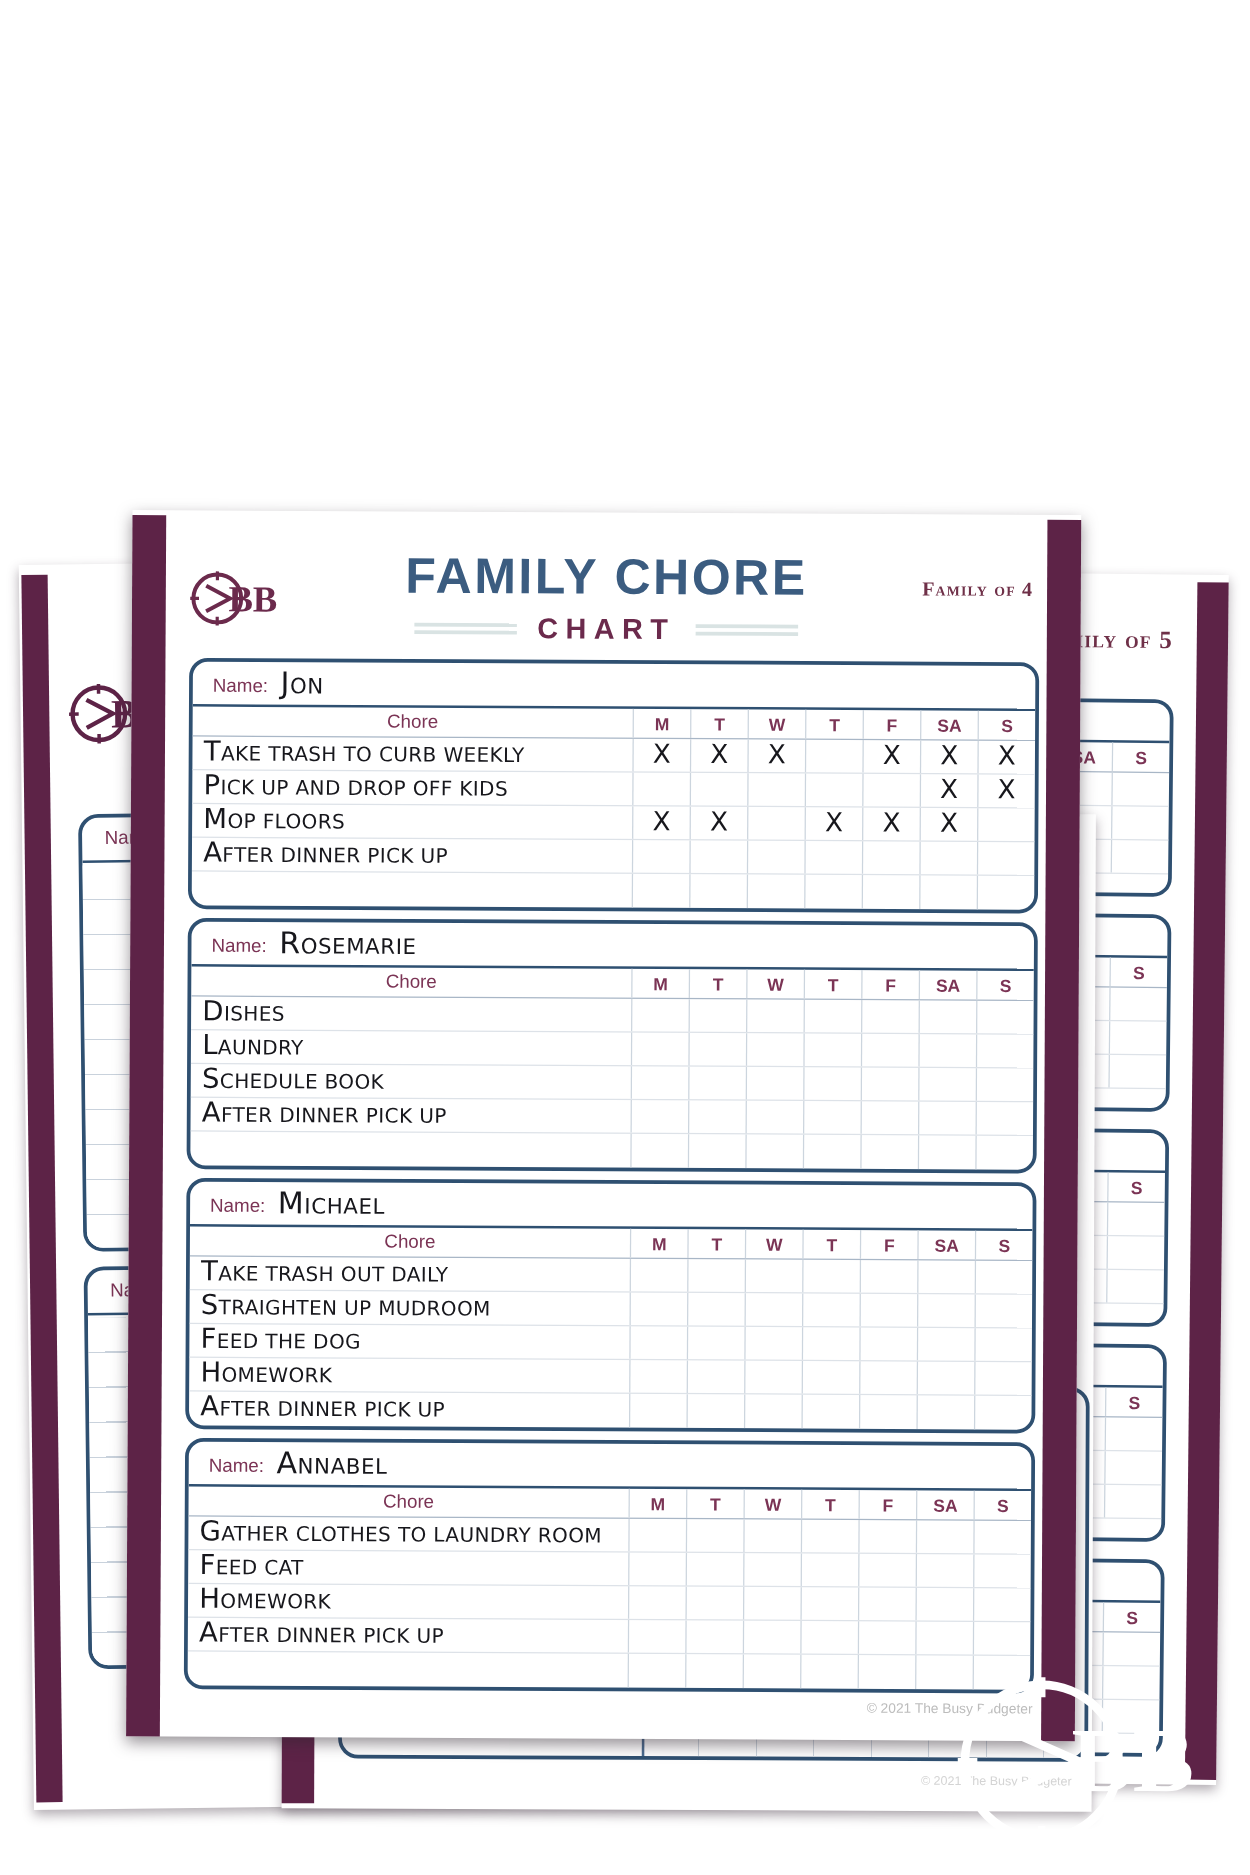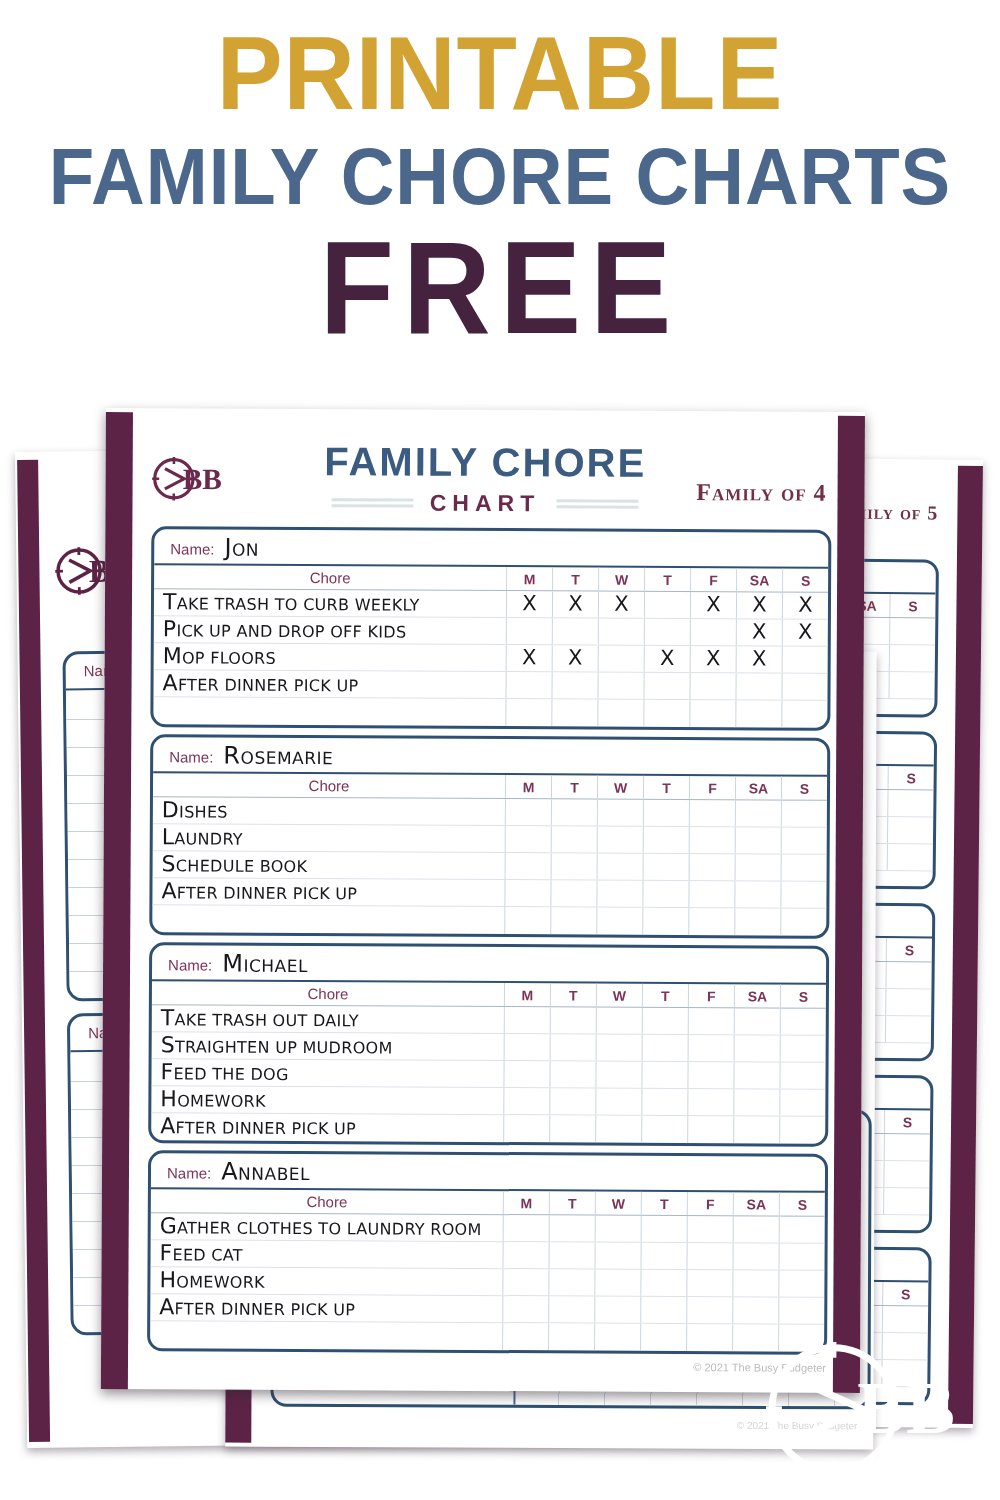"PRINTABLE" div.headline { html: <div> <div>PRINTABLE</div> <div>FAMILY CHORE CHARTS</div> <div>FREE</div> </div> -> none }
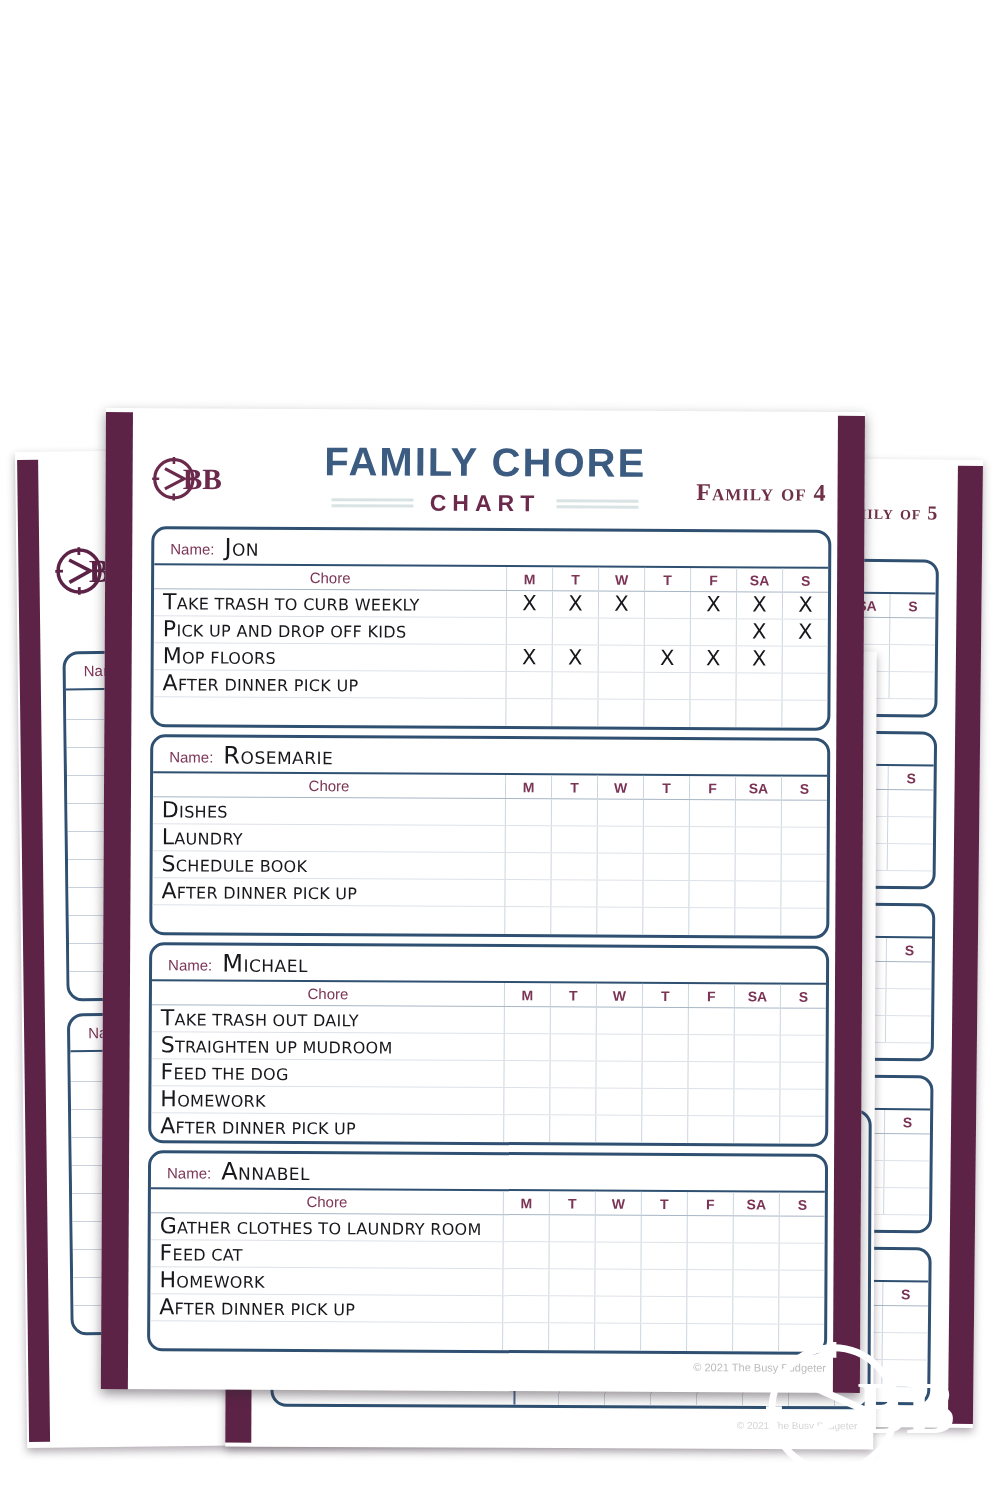"Family of 4" .family-of { font-size: 24px -> 16px; top: 68px -> 52px }
